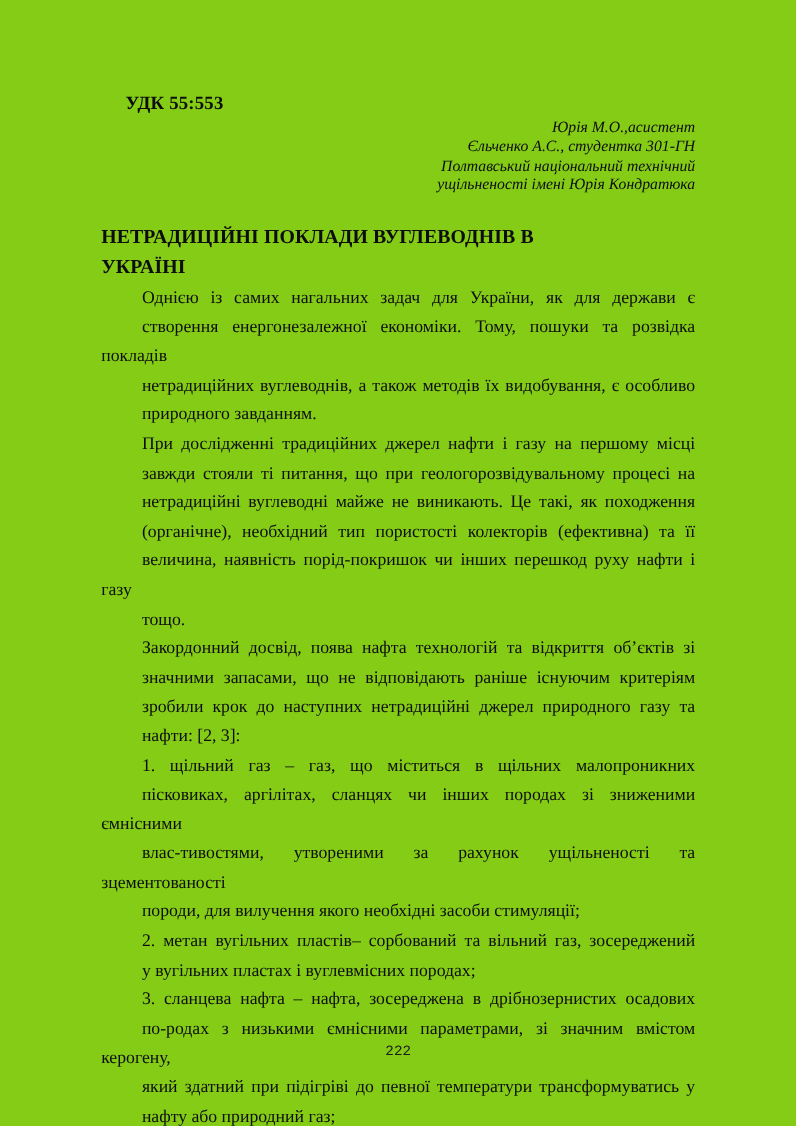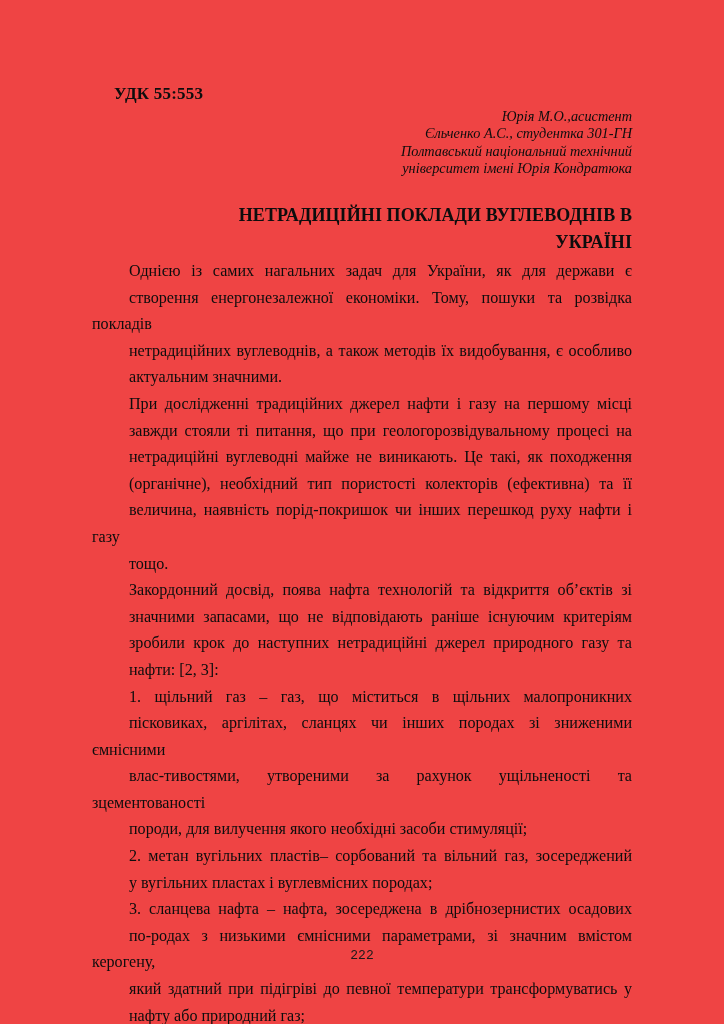"УДК 55:553" .page { background: #ef4444 -> #84cc16 }
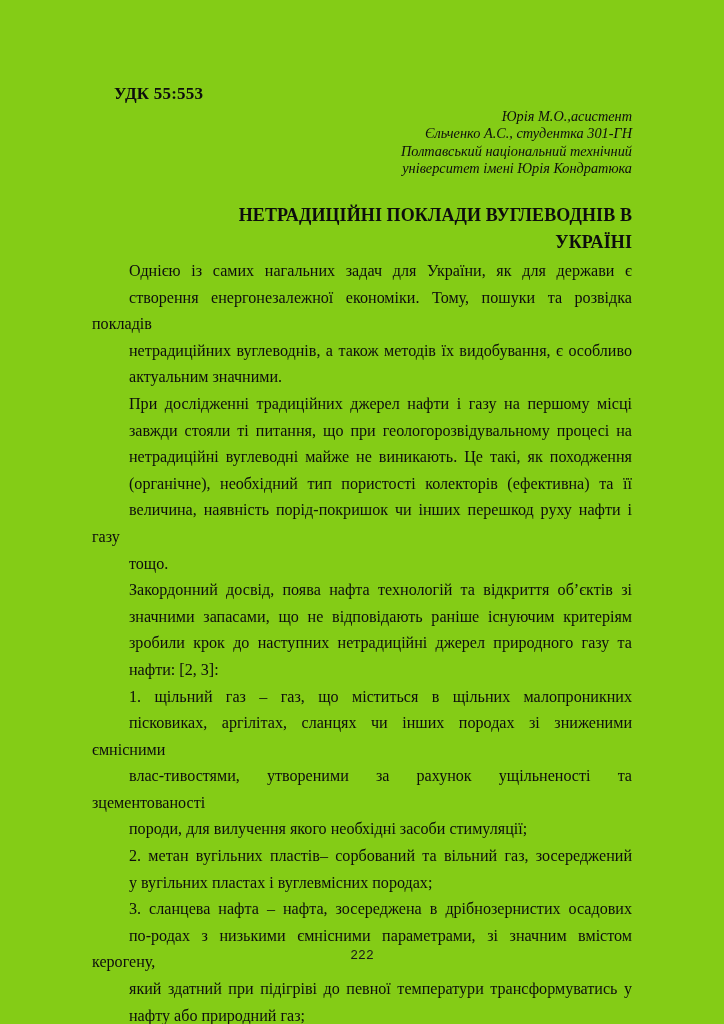"університет імені Юрія Кондратюка" div { text: університет -> ущільненості }
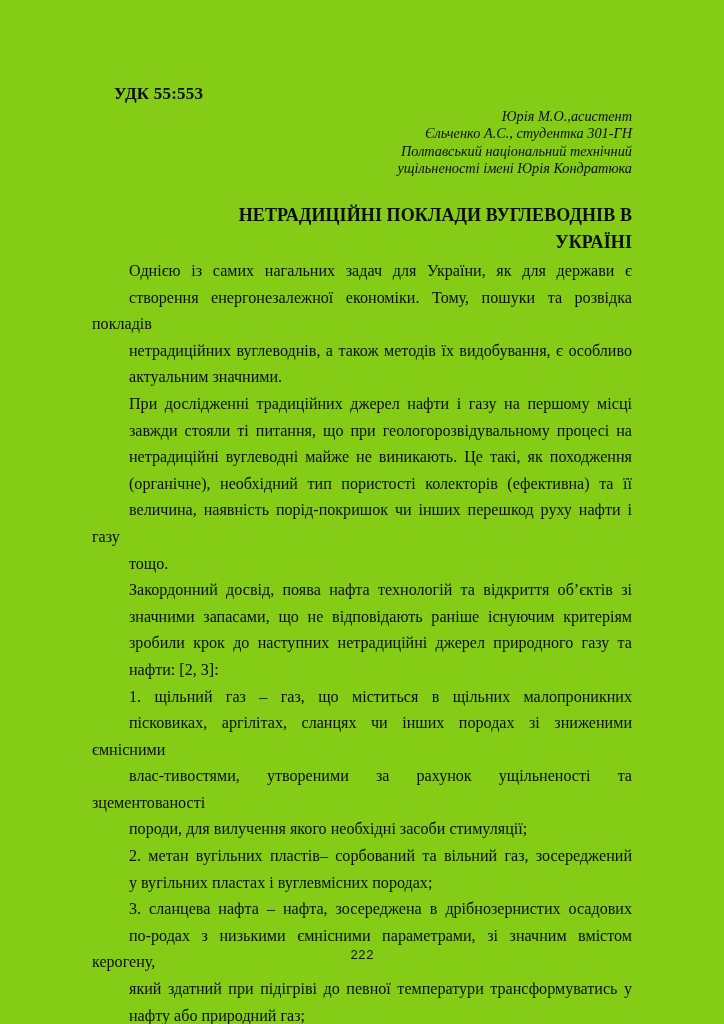"НЕТРАДИЦІЙНІ ПОКЛАДИ ВУГЛЕВОДНІВ В" .title { text-align: right -> left }
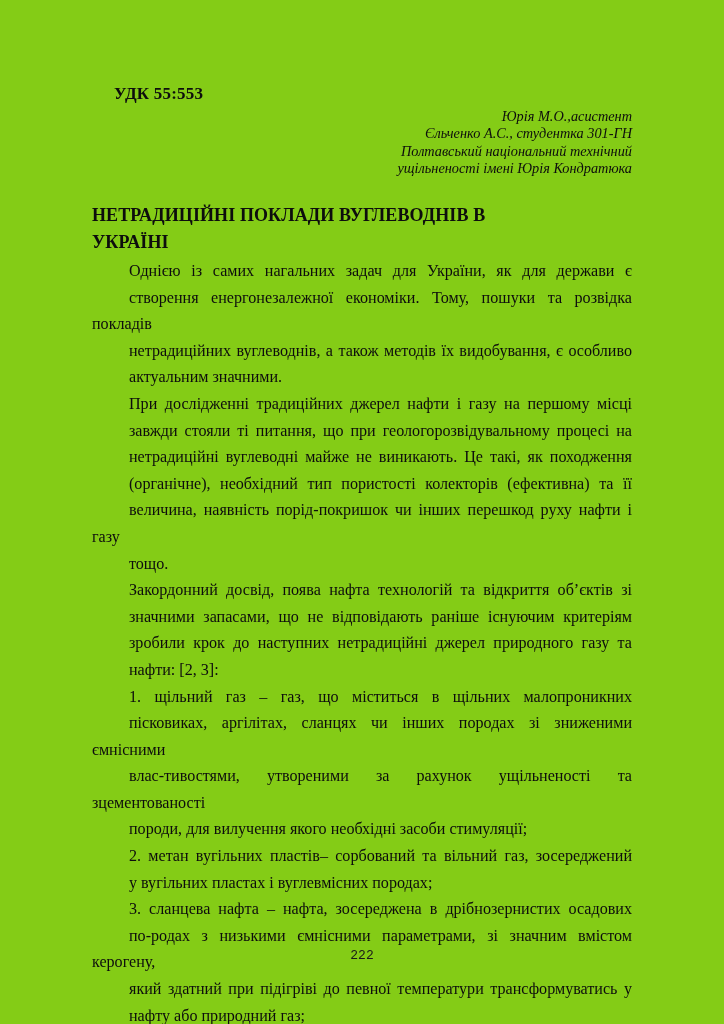"актуальним значними." span.ln { text: актуальним значними -> природного завданням }
